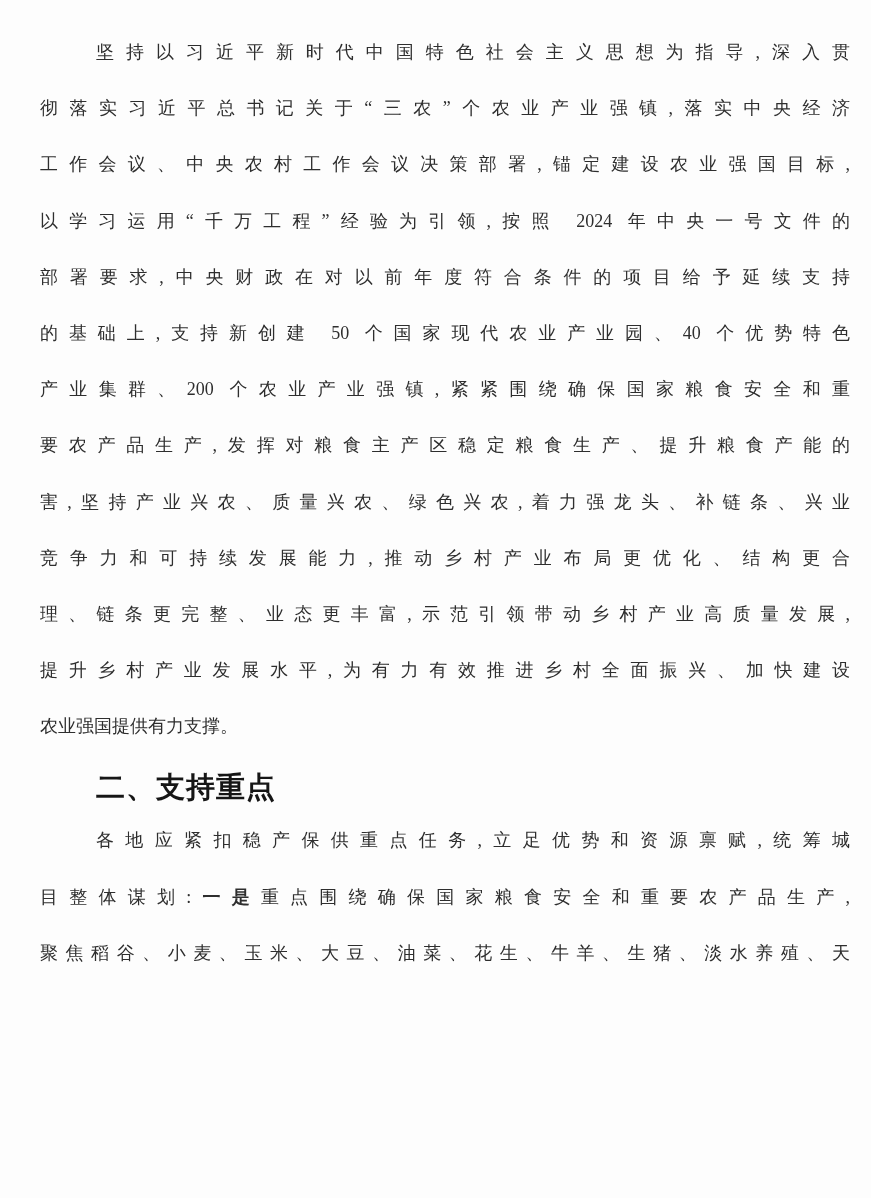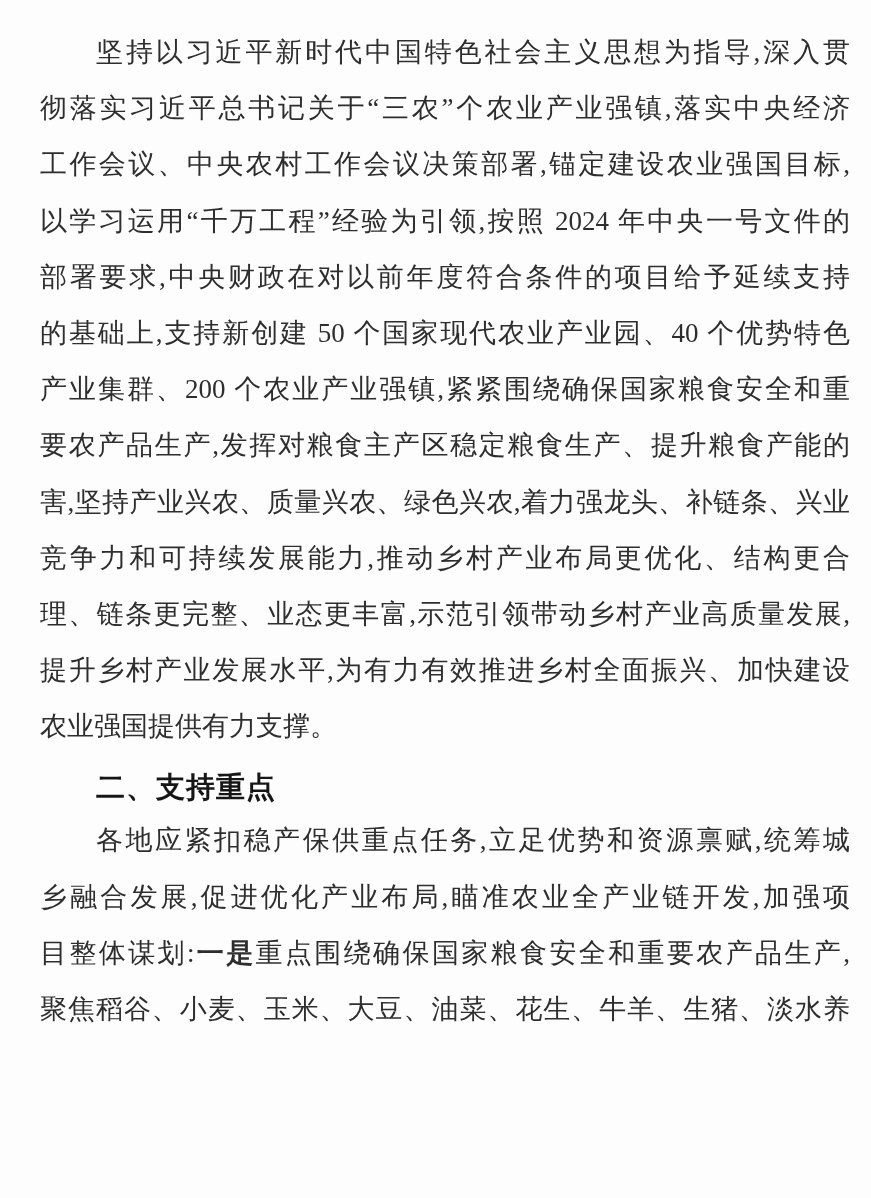"坚持以习近平新时代中国特色社会主义思想为指导,深入贯" .line { font-size: 27px -> 18px }
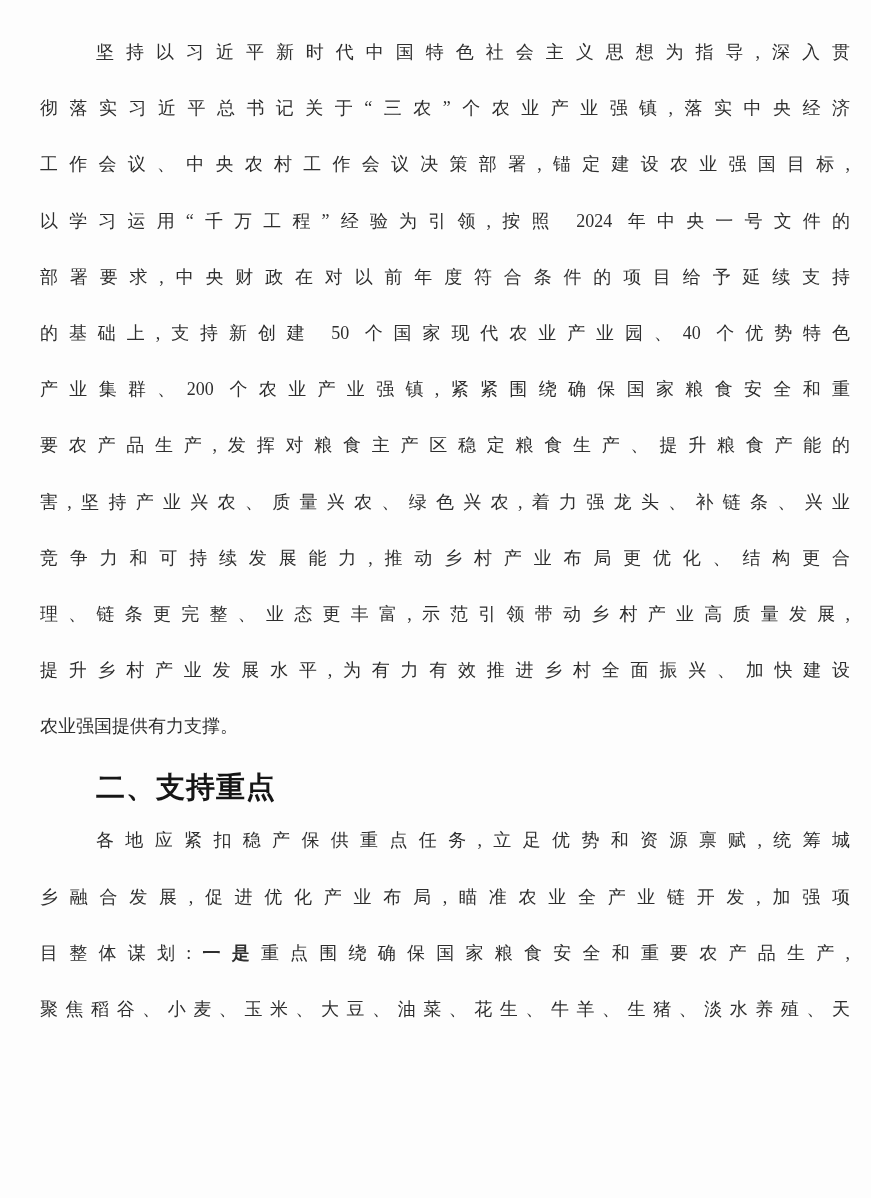"乡融合发展,促进优化产业布局,瞄准农业全产业链开发,加强项" div.line { html: <div>乡融合发展,促进优化产业布局,瞄准农业全产业链开发,加强项</div> -> none }
